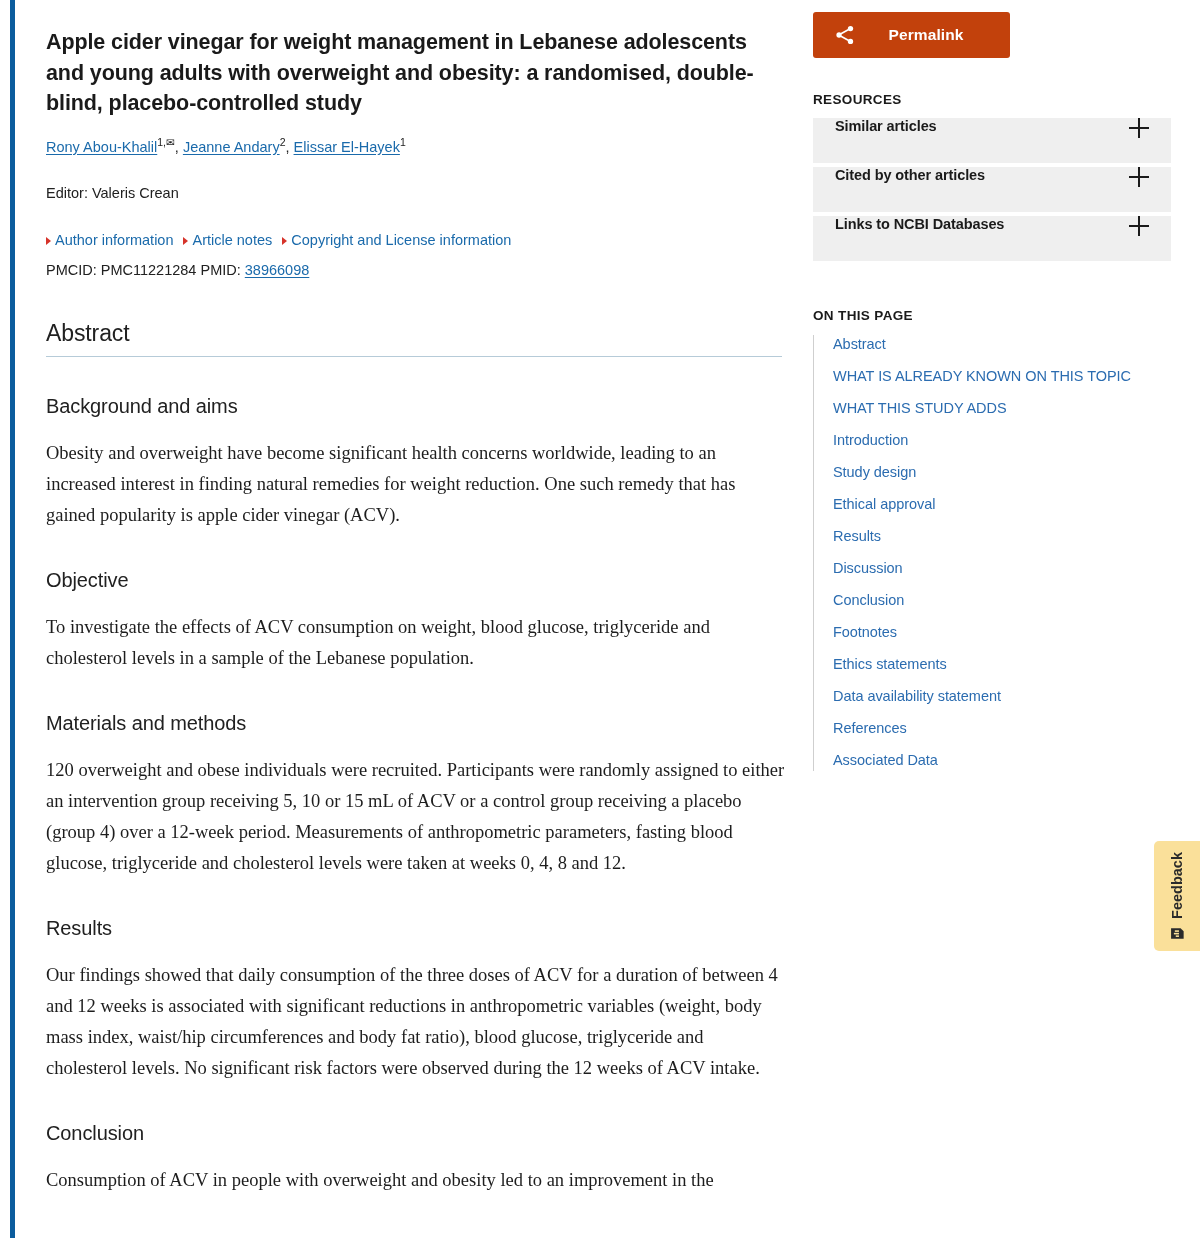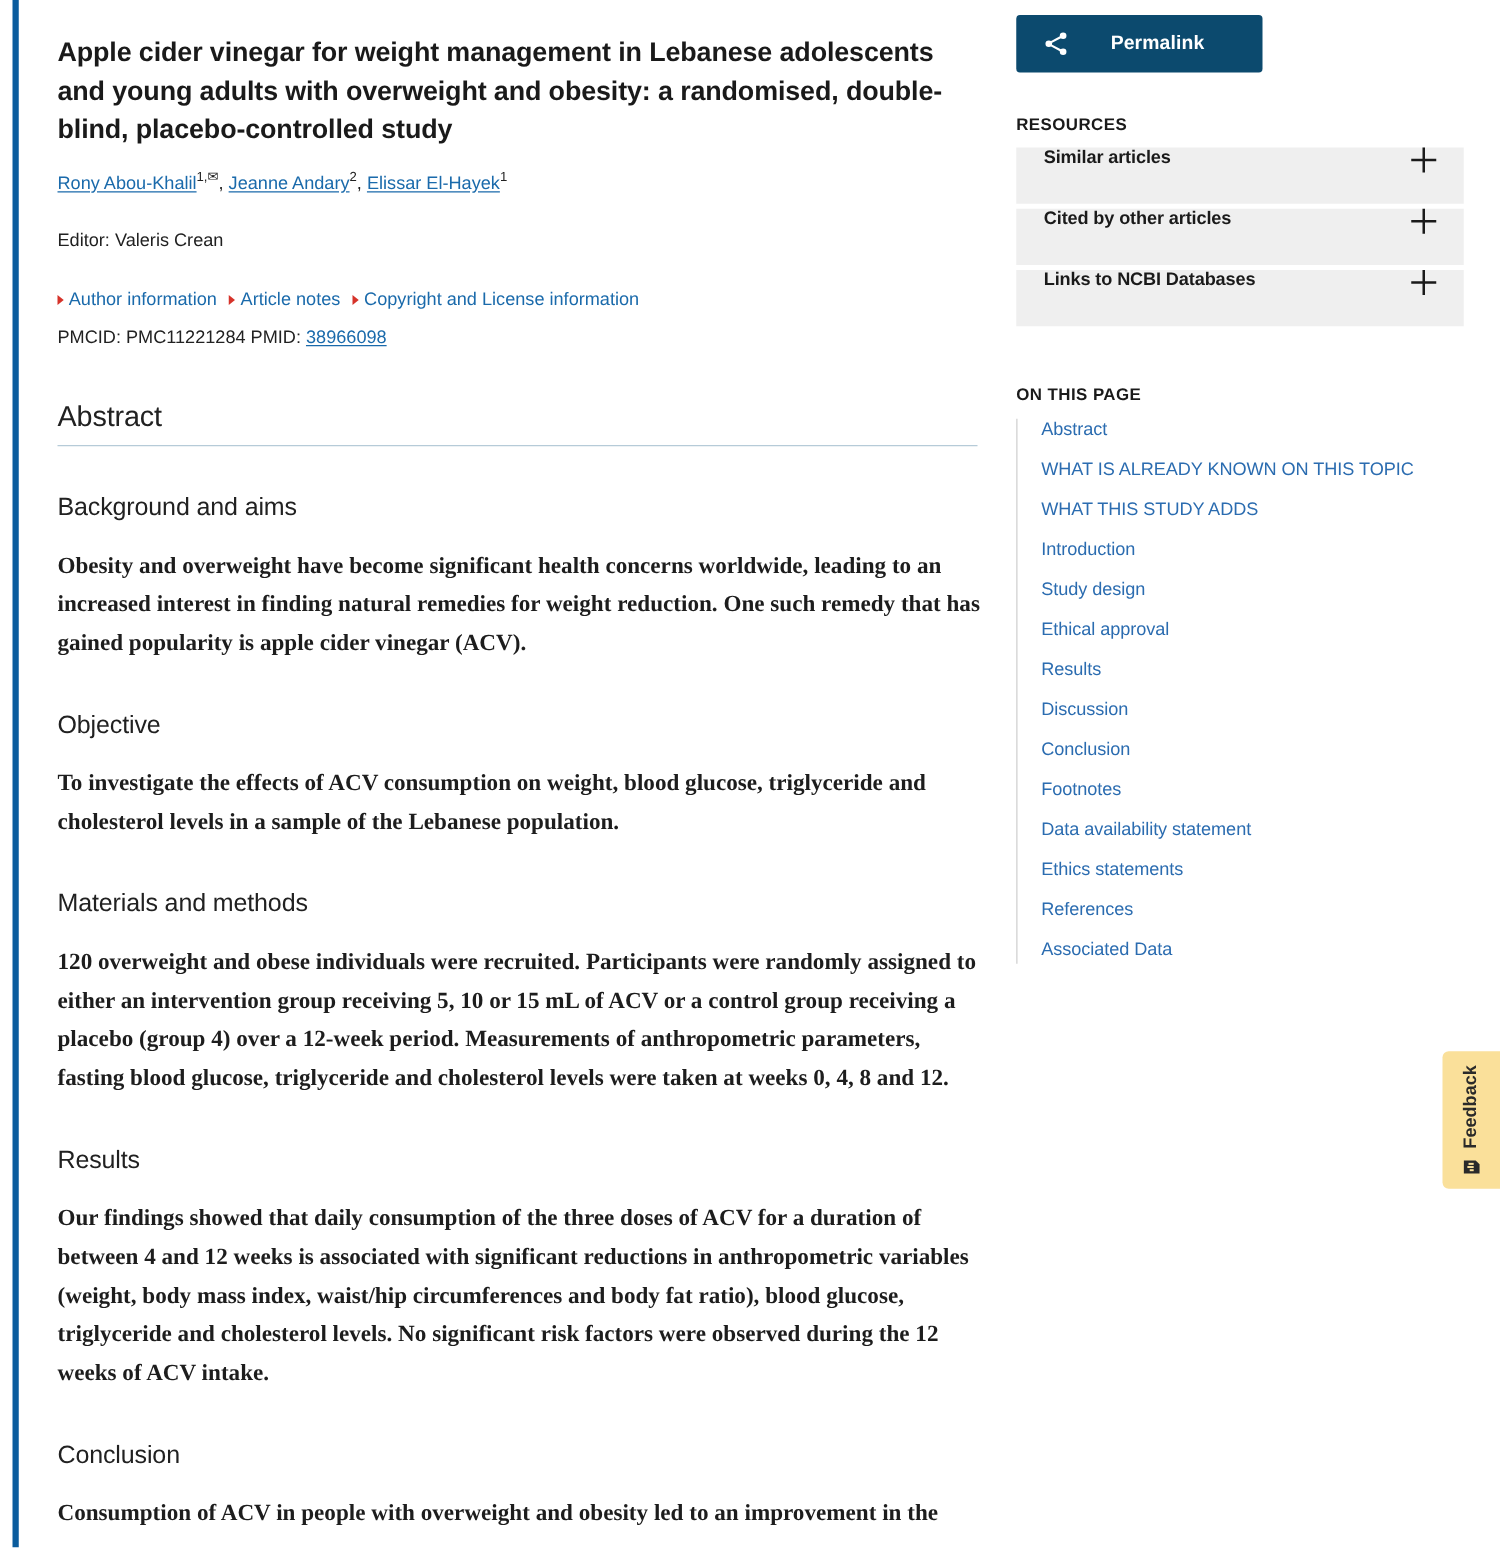"Permalink" .permalink-btn { background: #0c4a6e -> #c2410c }
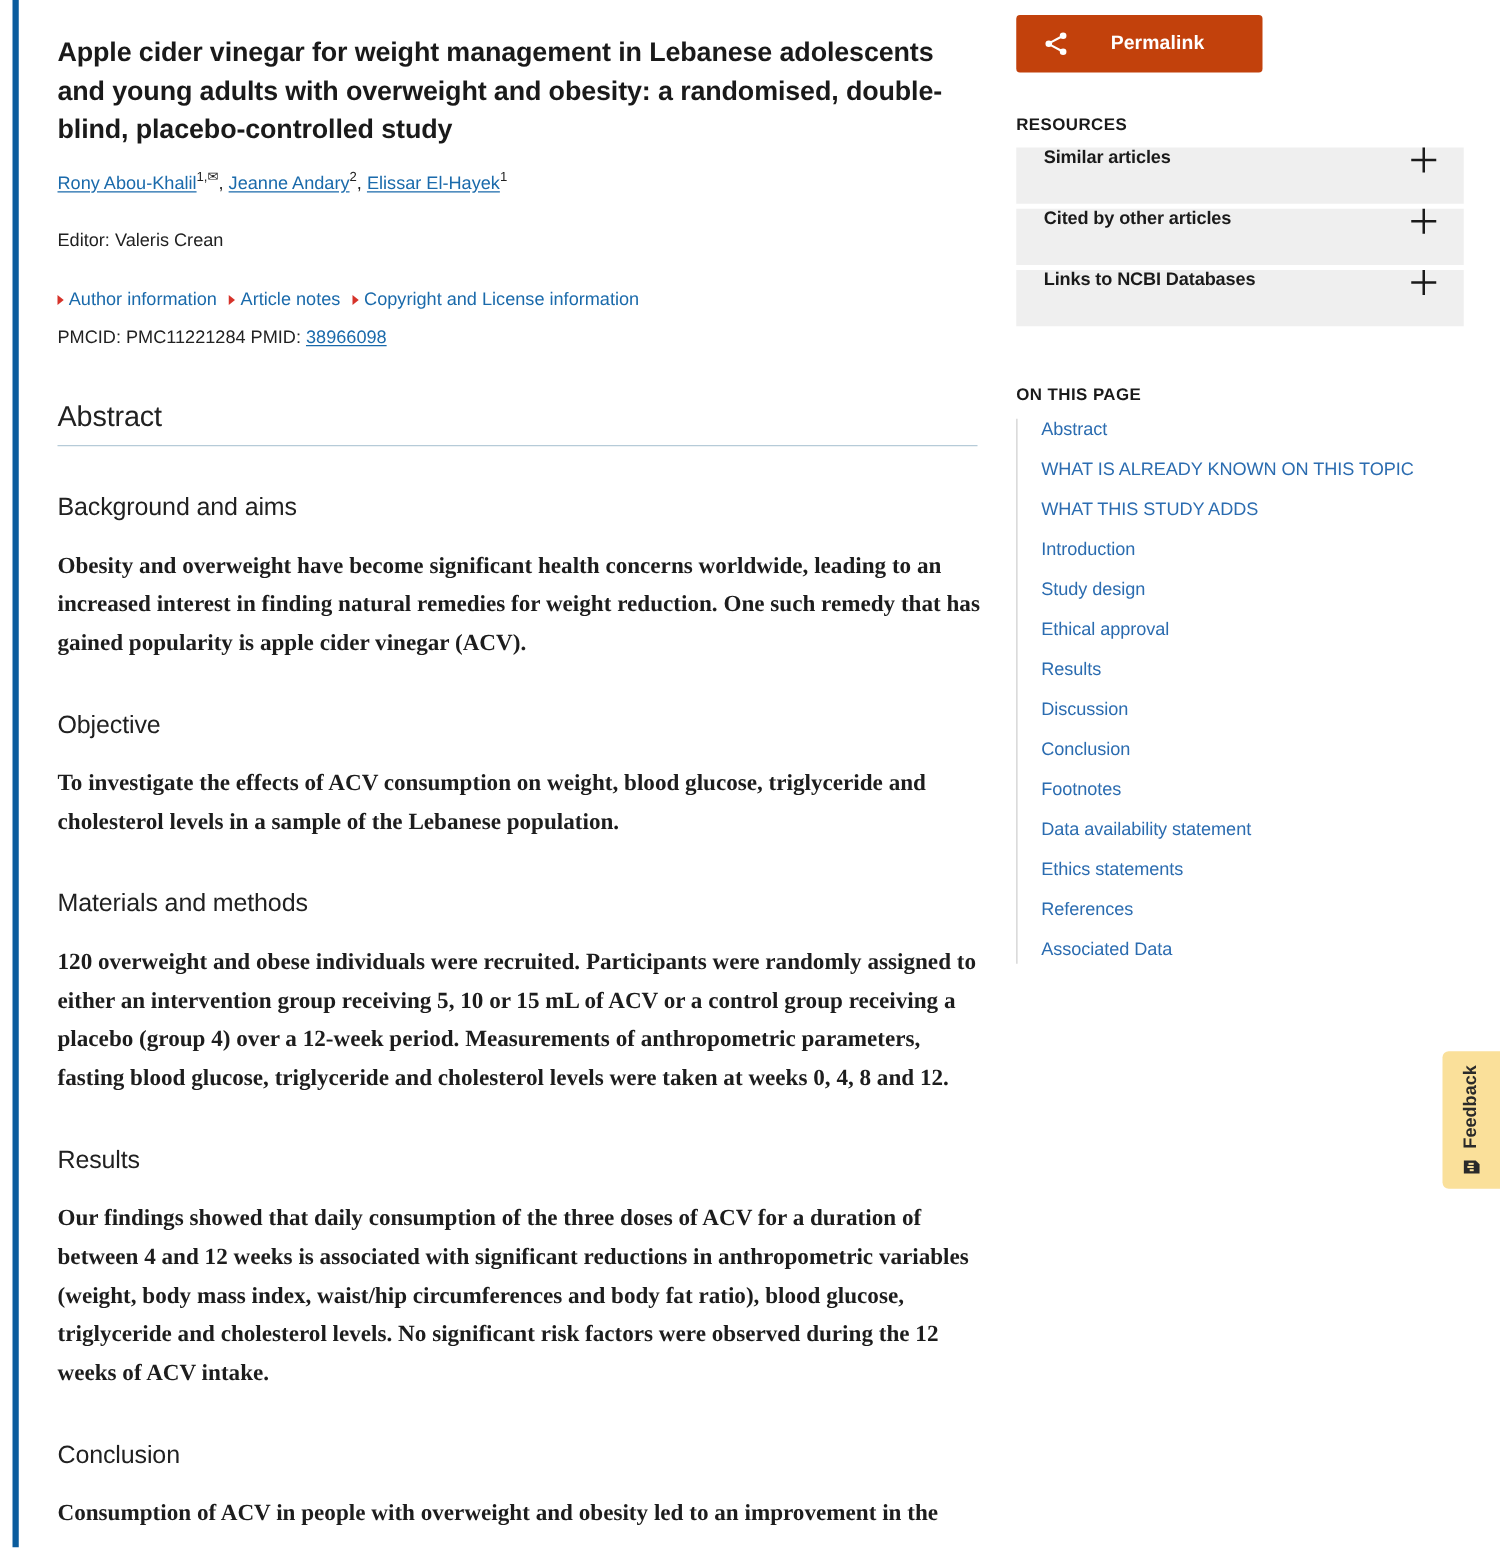"Obesity and overweight have become" .body-para { font-weight: bold -> none }
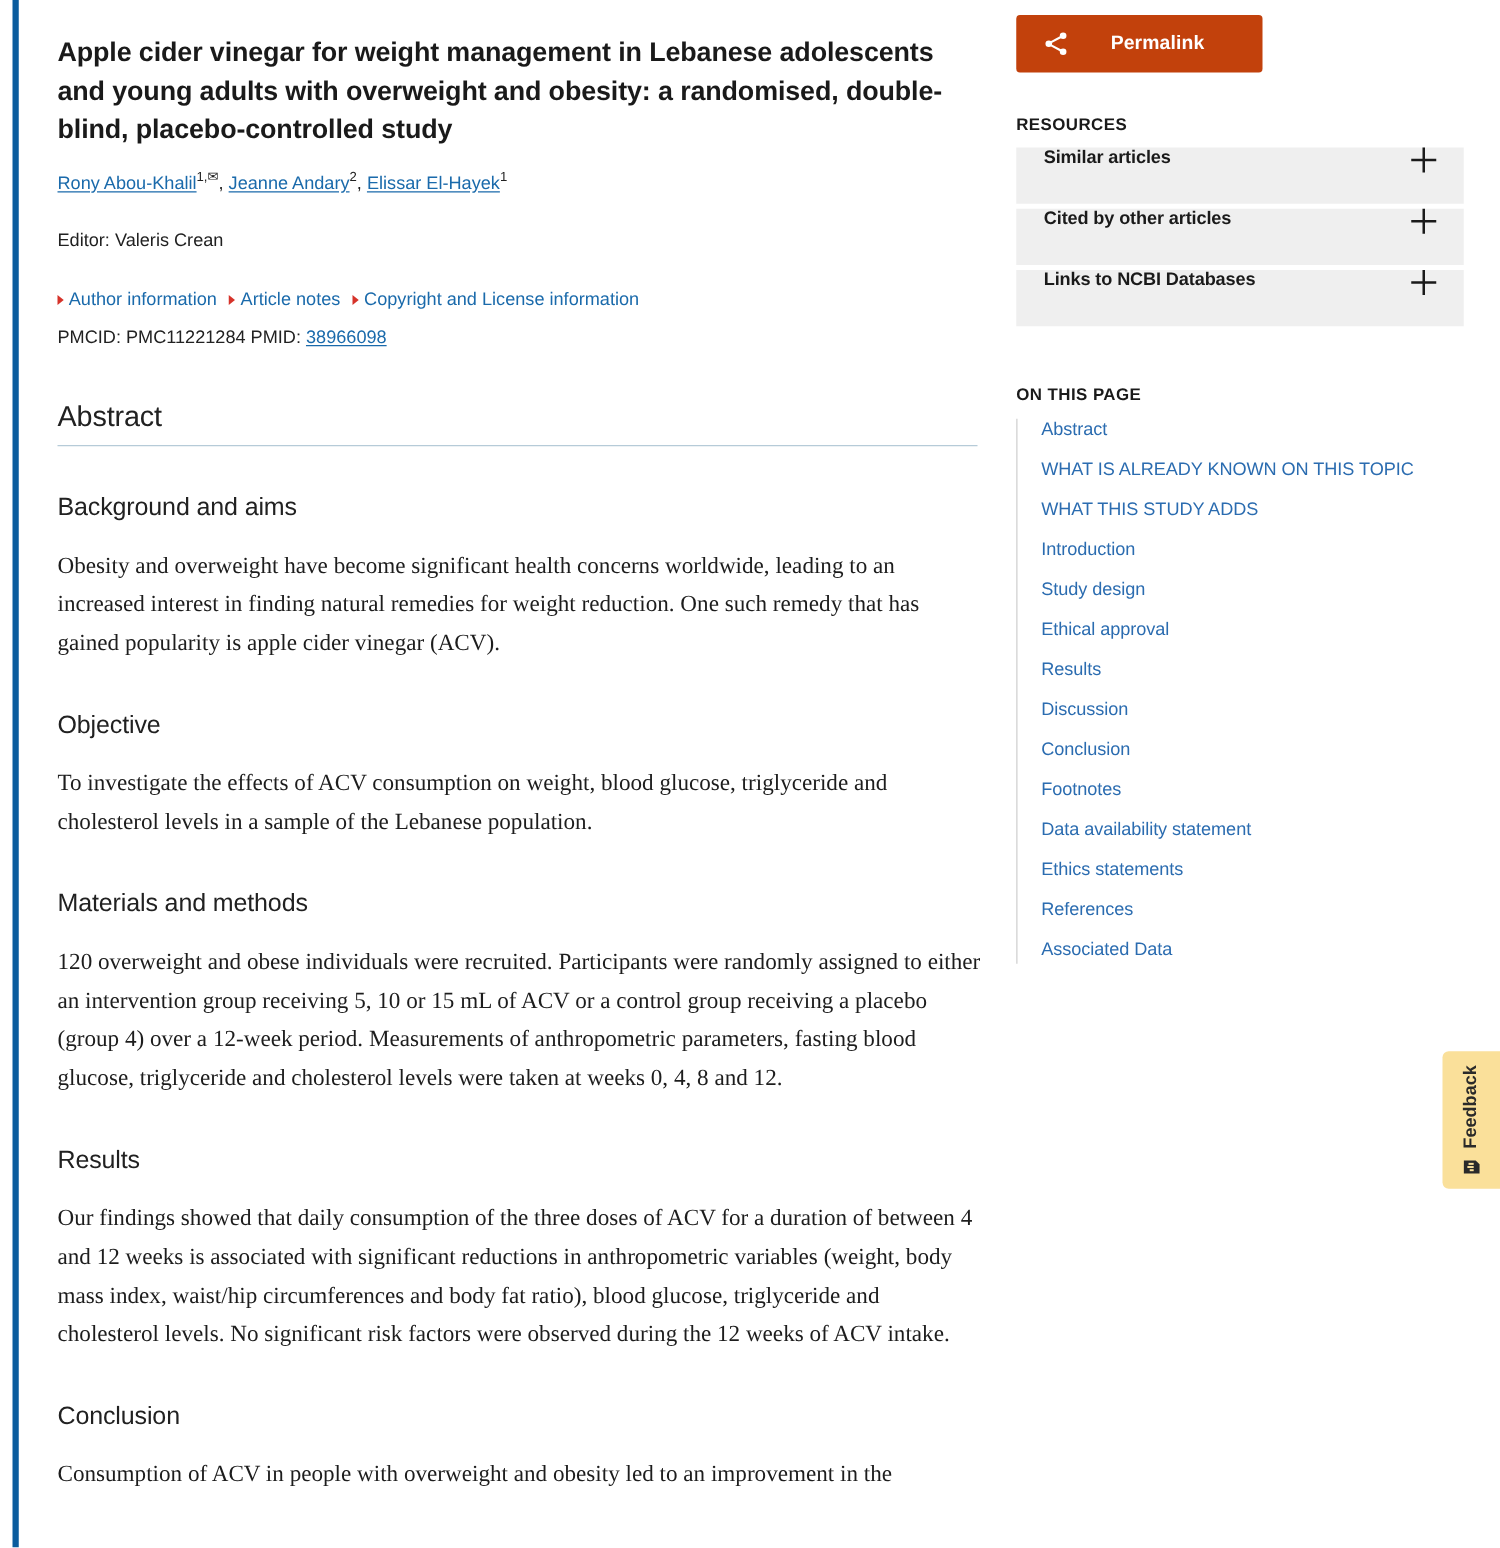"Data availability statement" a.toc-item { order: before "Ethics statements" -> after "Ethics statements" }
